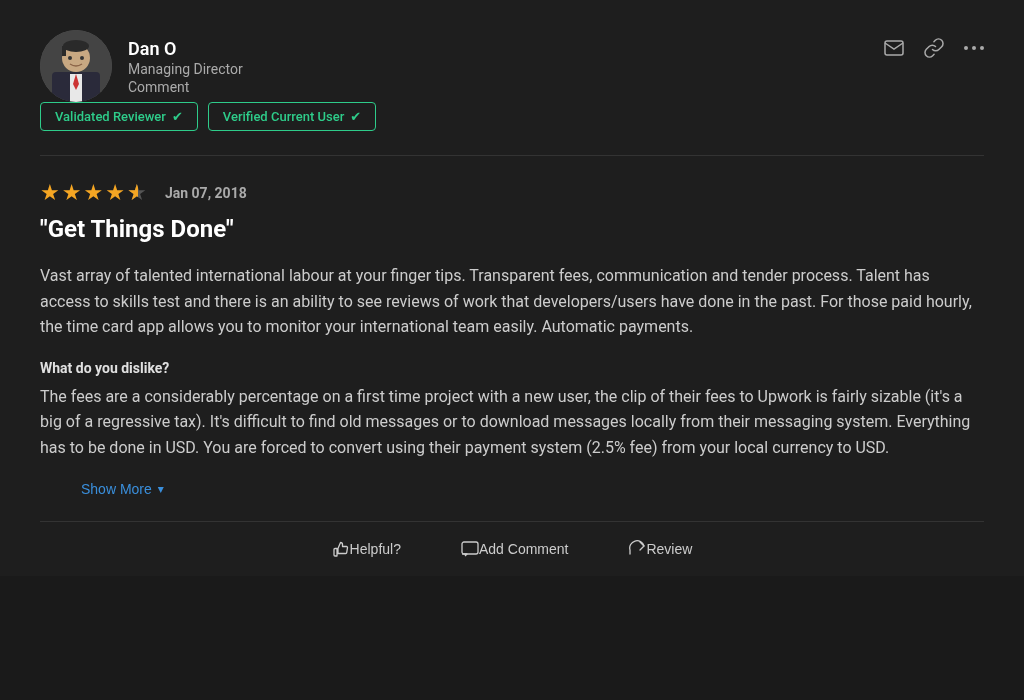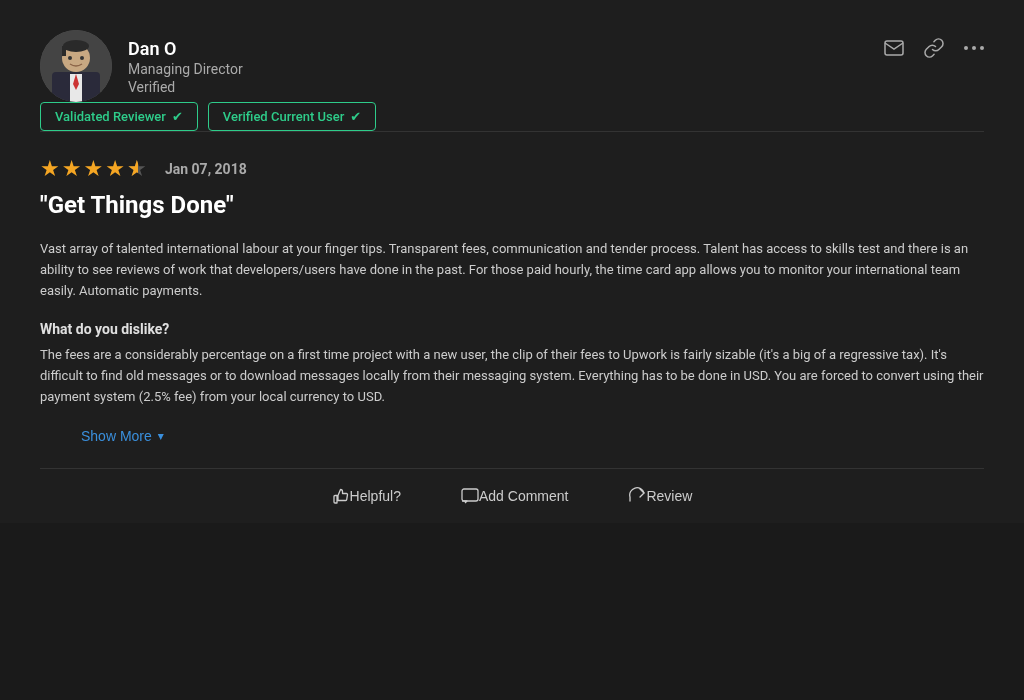"Verified" span.user-company { text: Verified -> Comment }
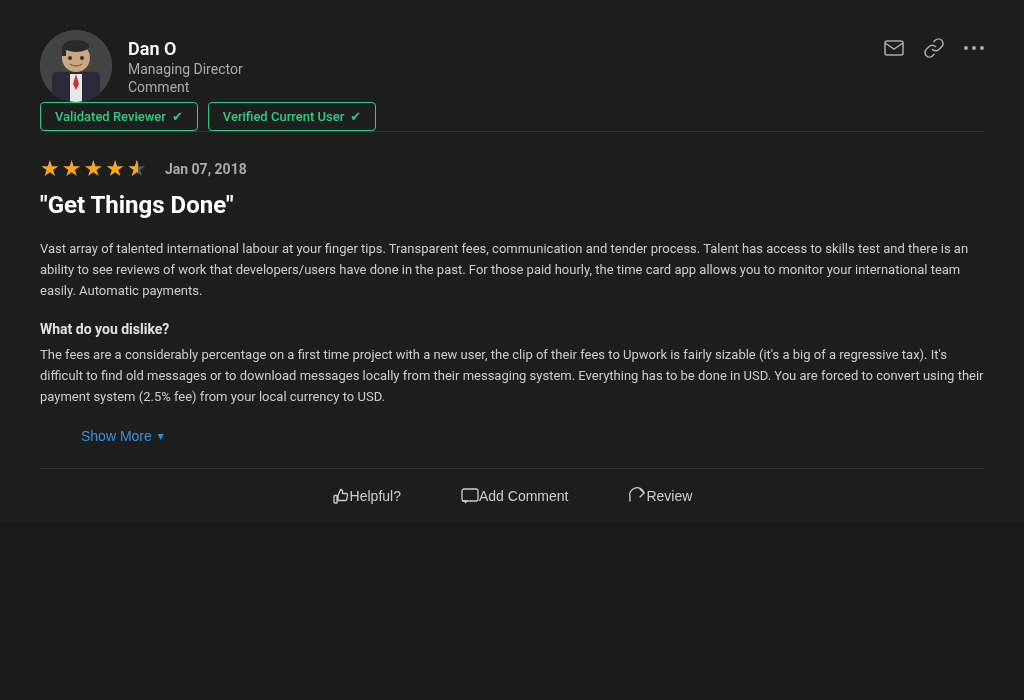"Validated Reviewer" .badges { margin-bottom: none -> 24px }
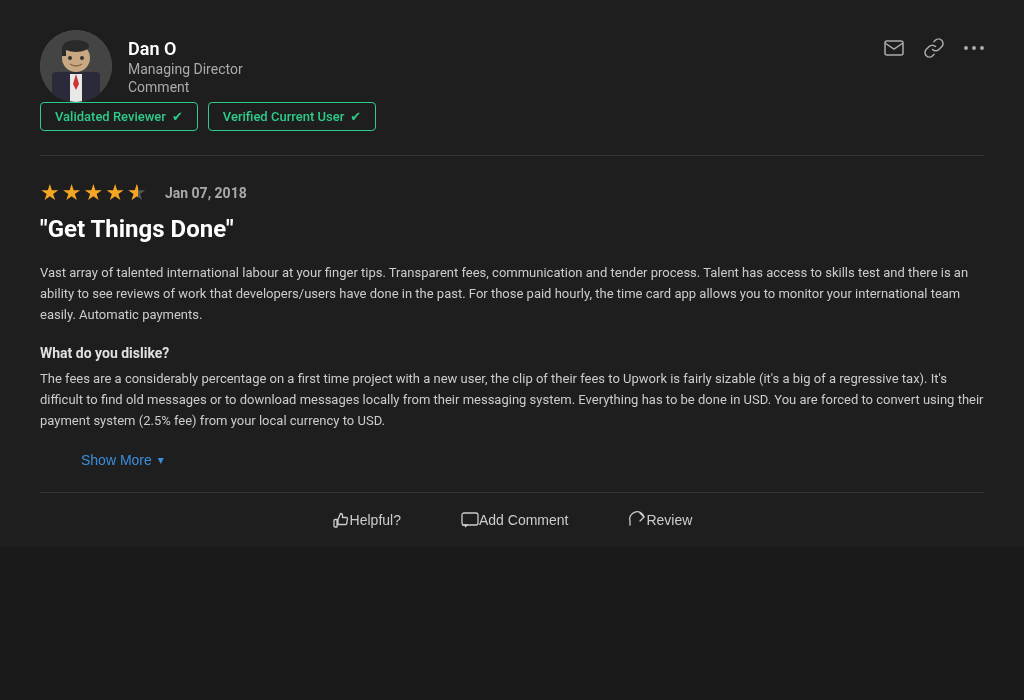"Vast array of talented international" .section-text { font-size: 13px -> 16px }
